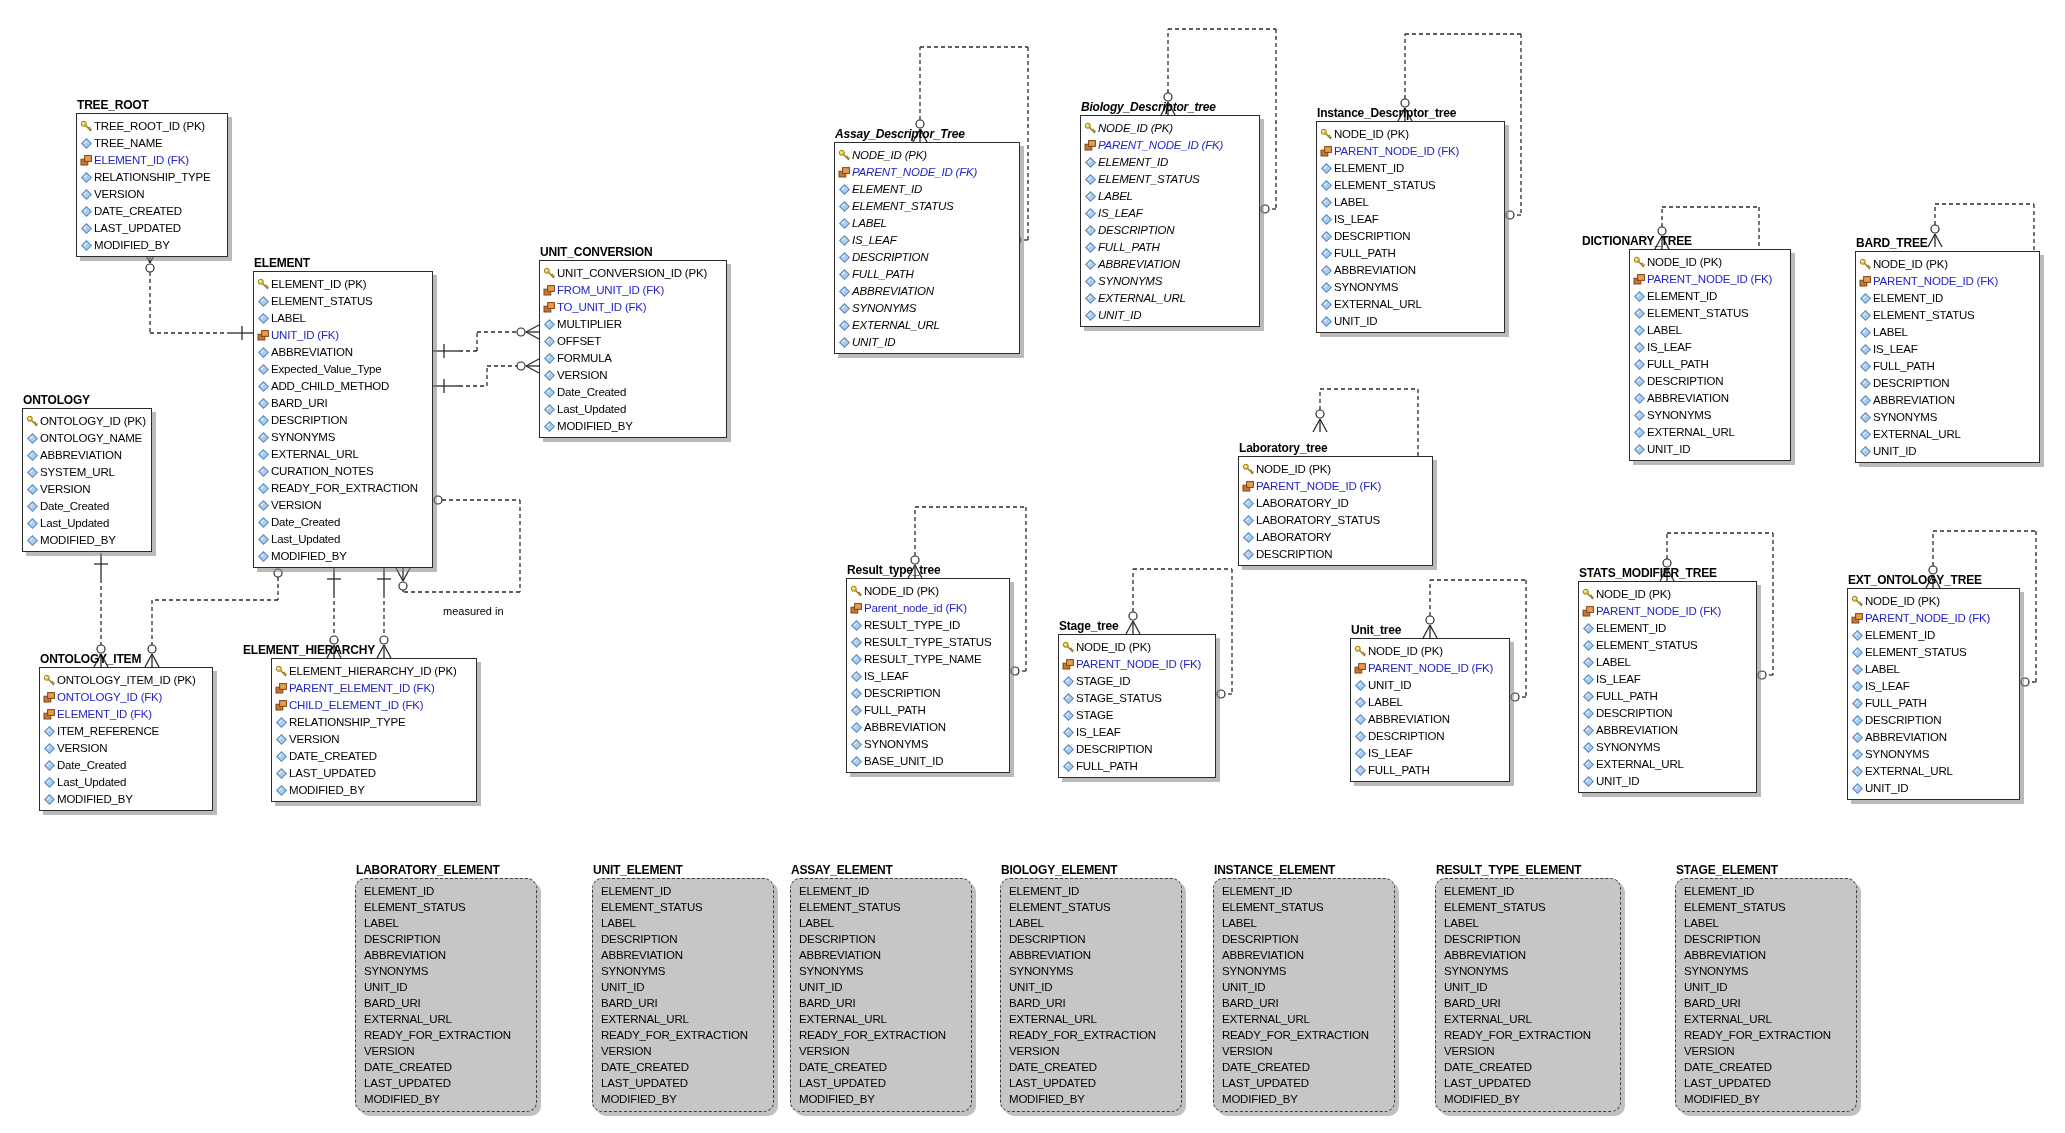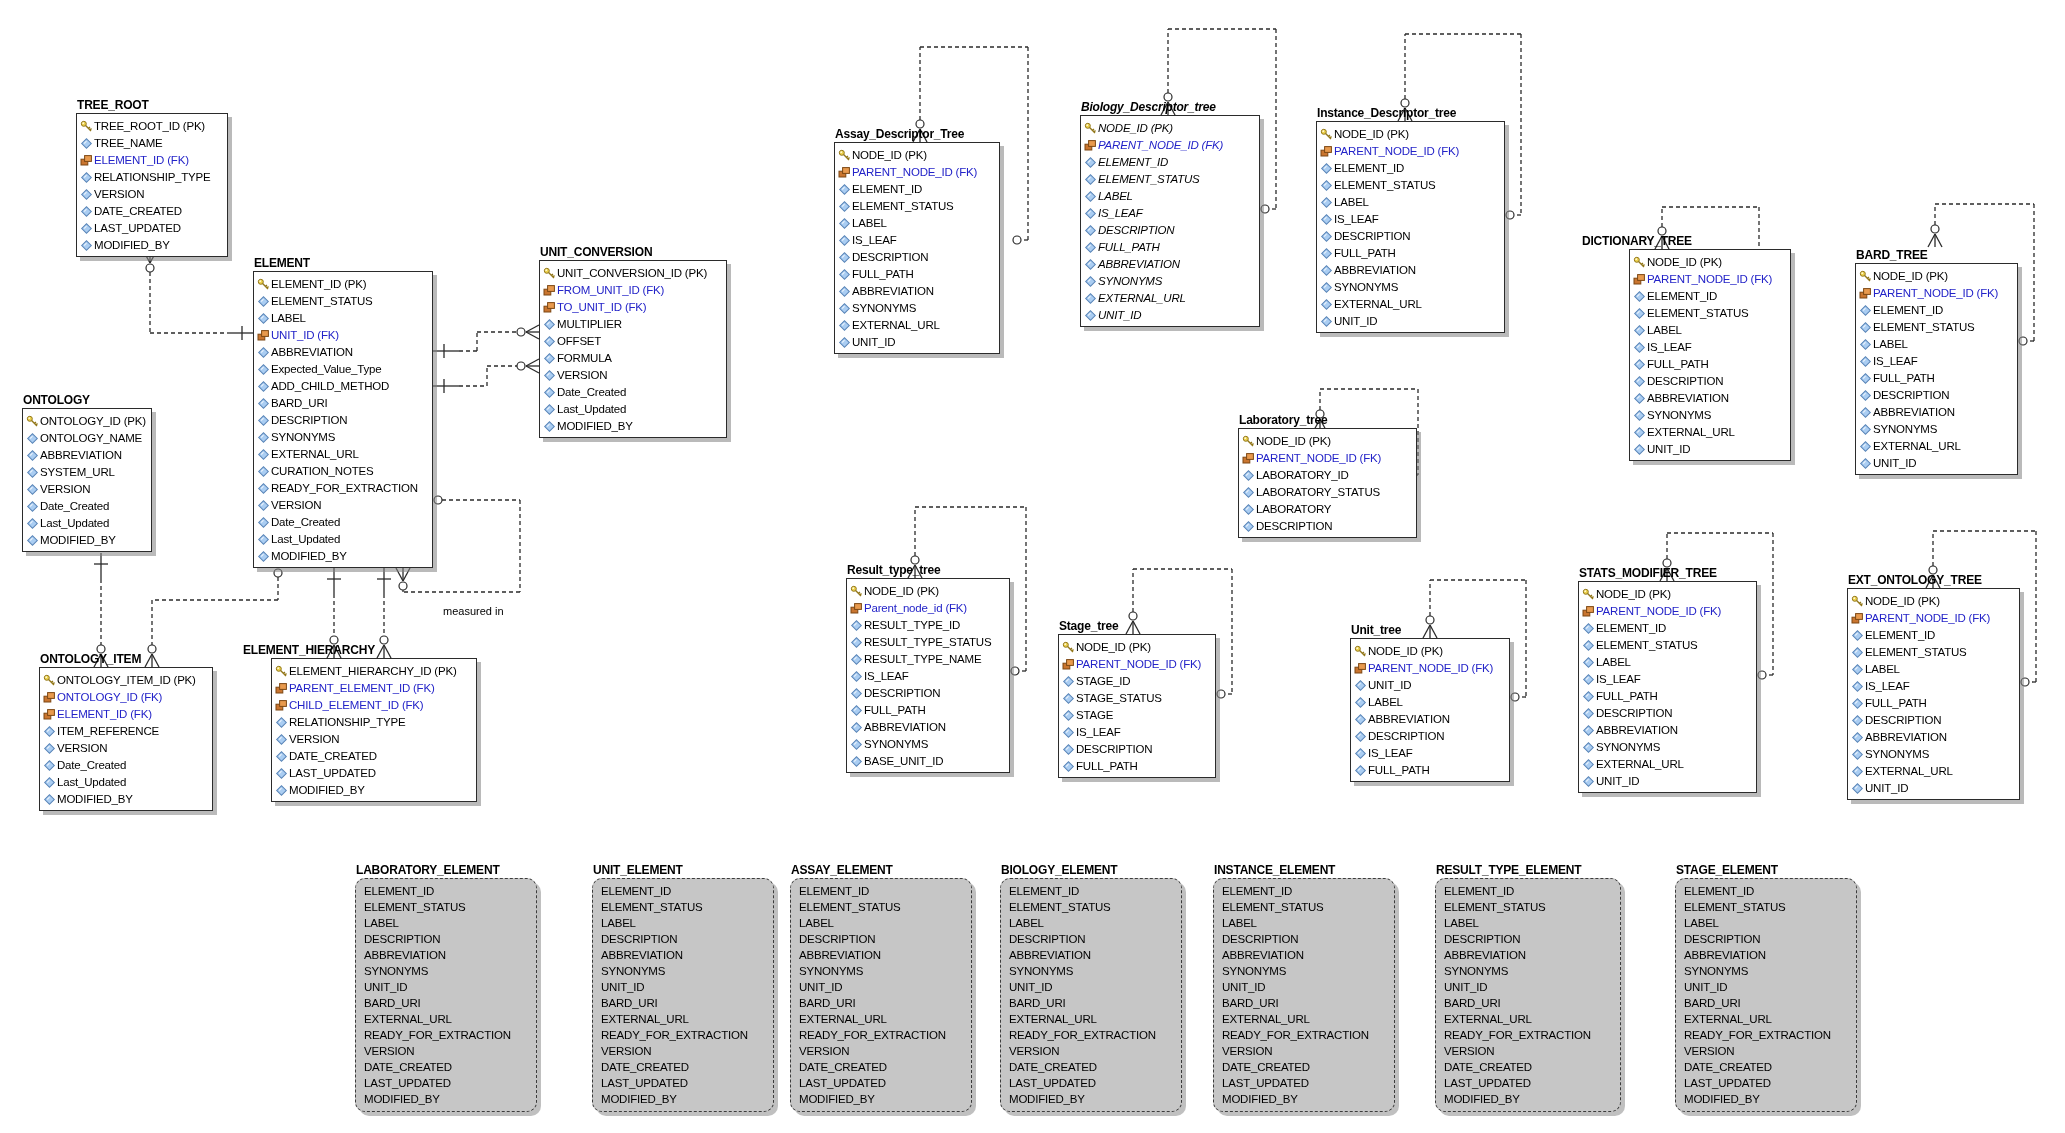"Assay_Descriptor_Tree" div.tbl { font-style: none -> italic; width: 166px -> 186px }
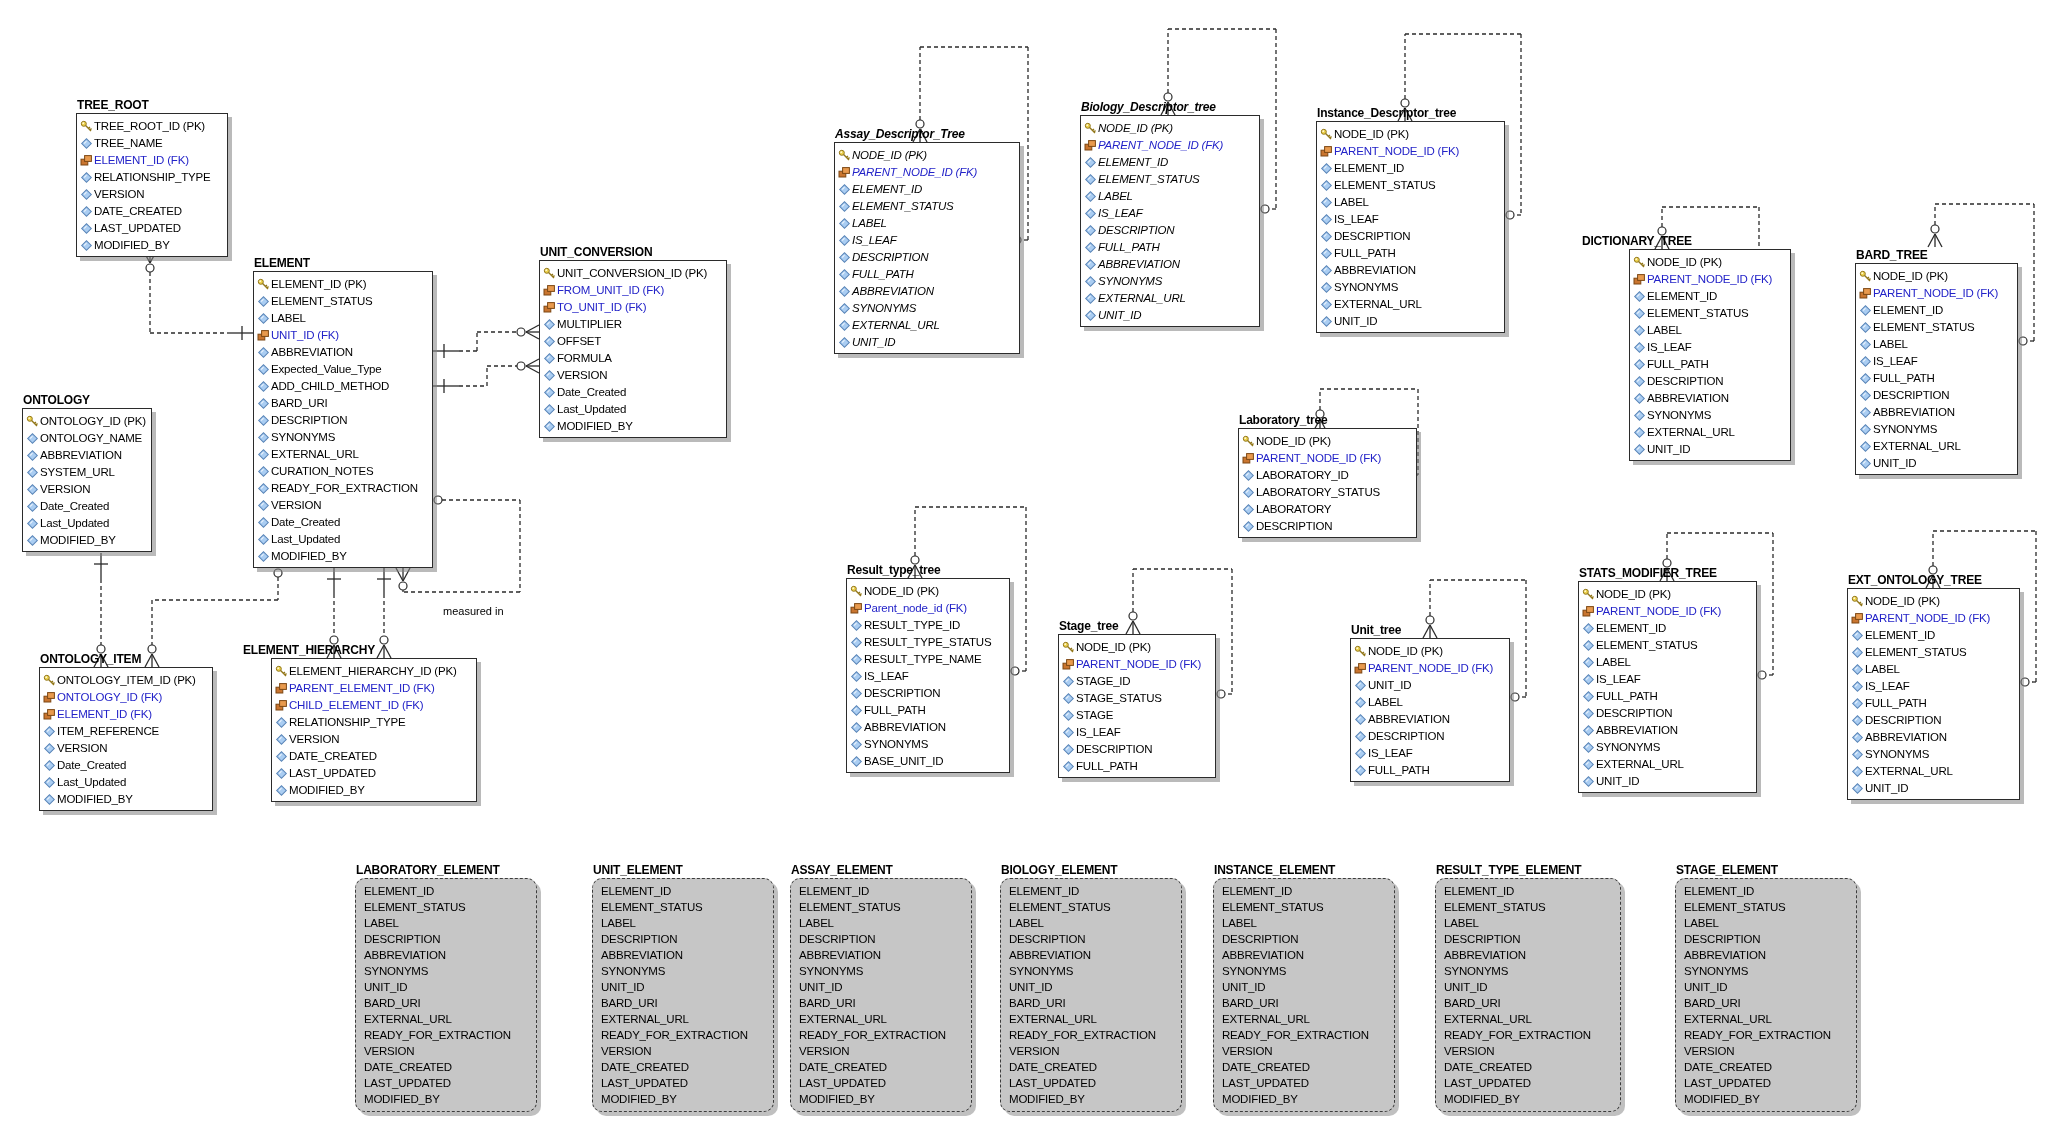"BARD_TREE" div.tbl { top: 263px -> 251px; width: 163px -> 185px }
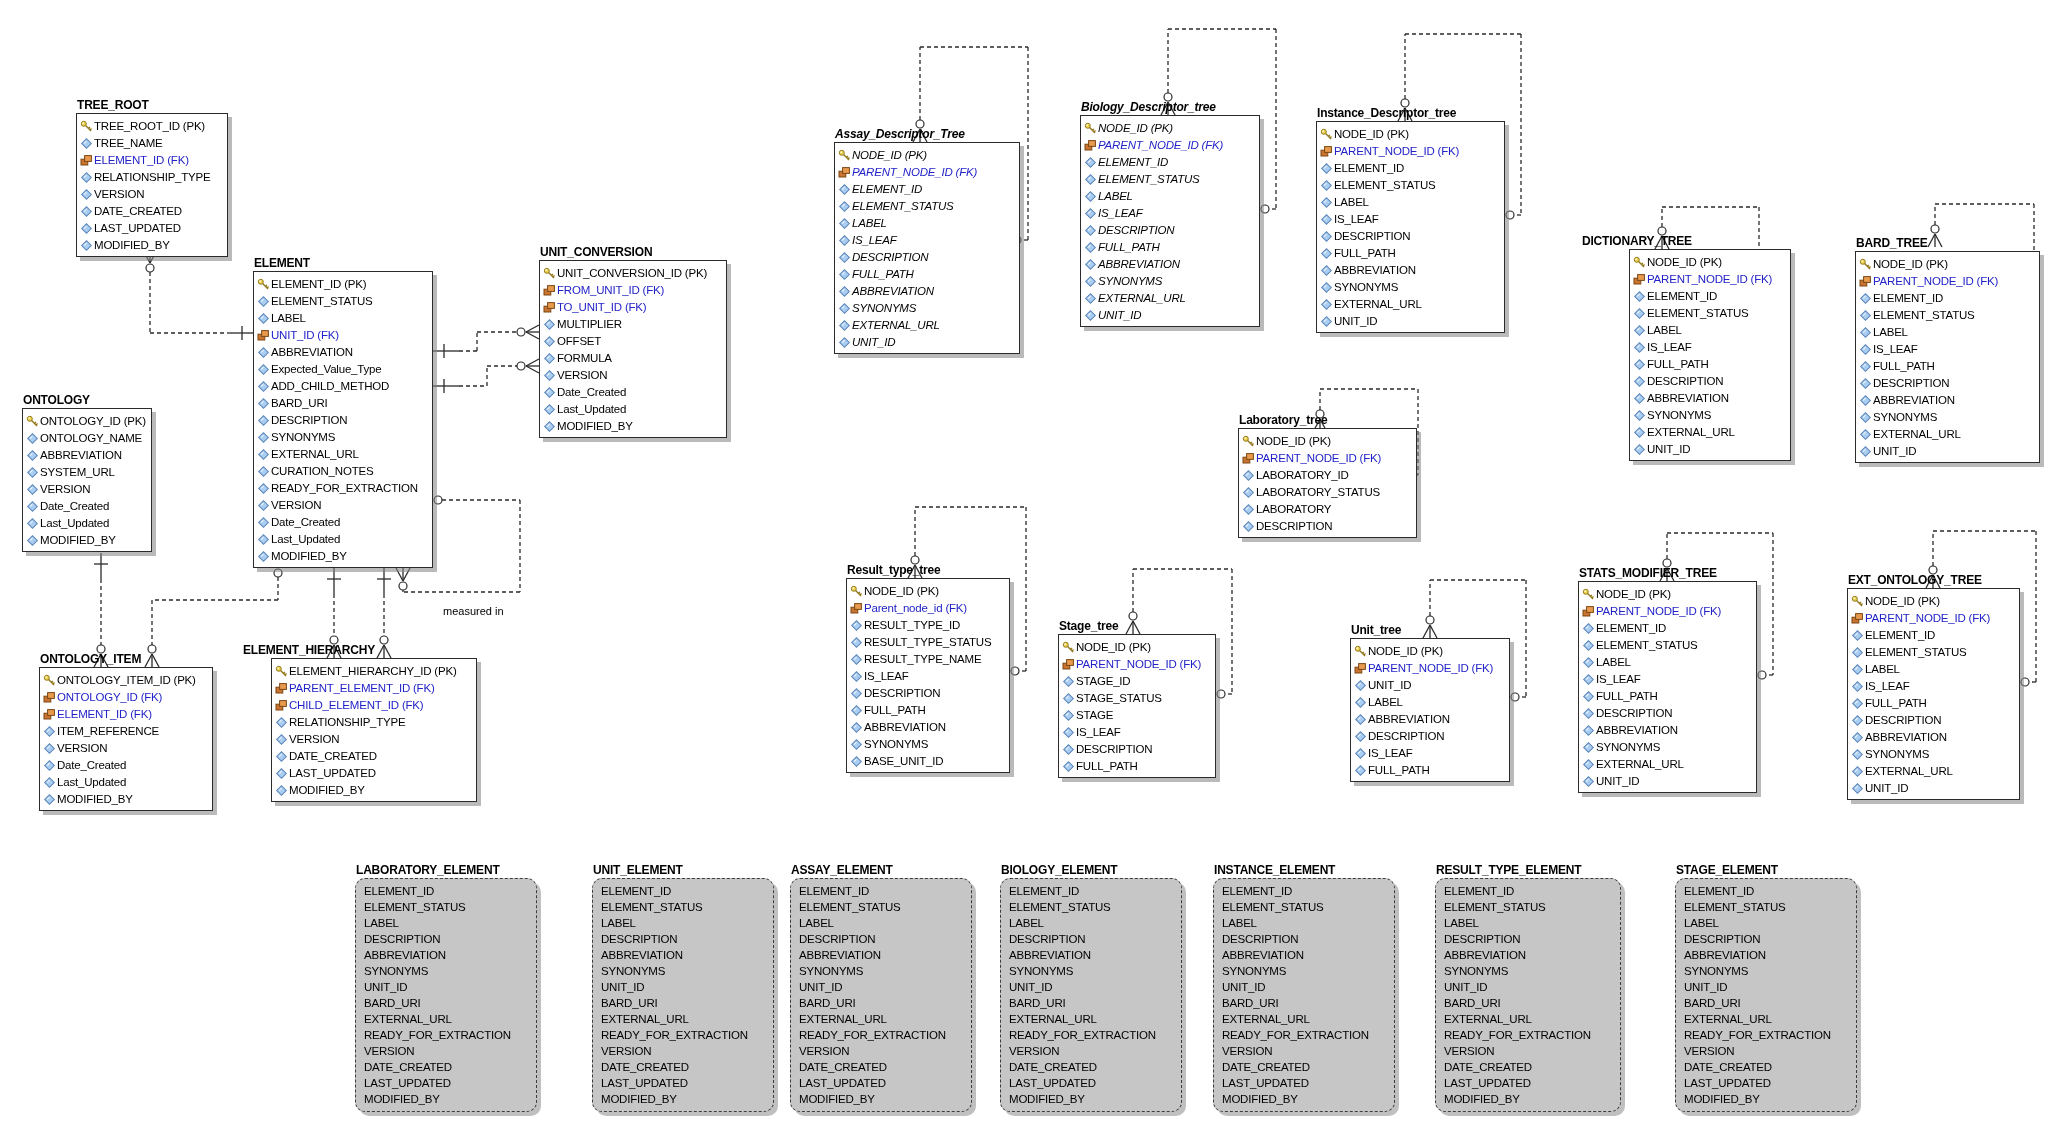"Laboratory_tree" div.tbl { top: 428px -> 456px; width: 179px -> 195px }
